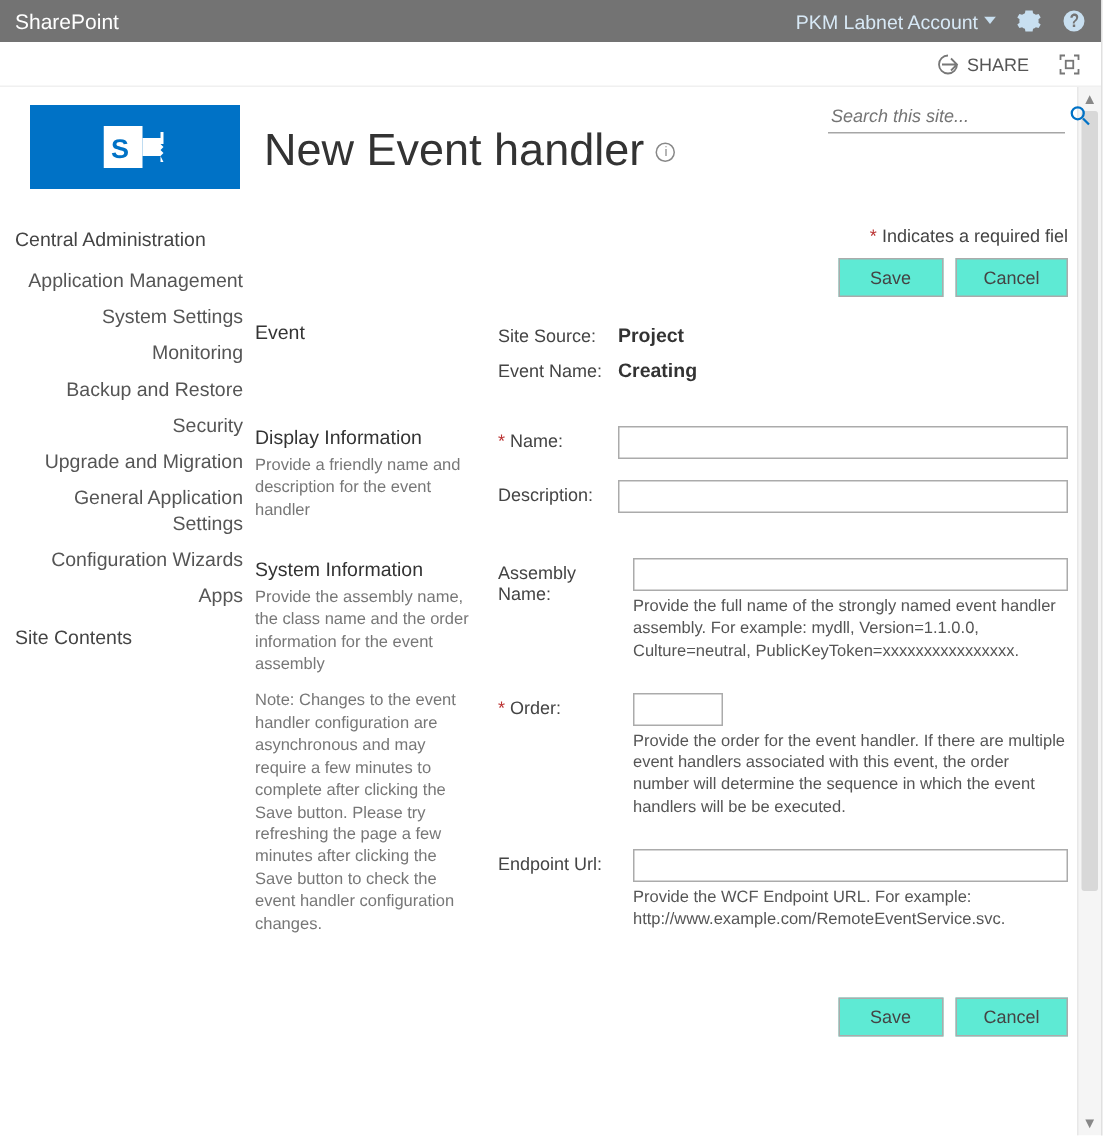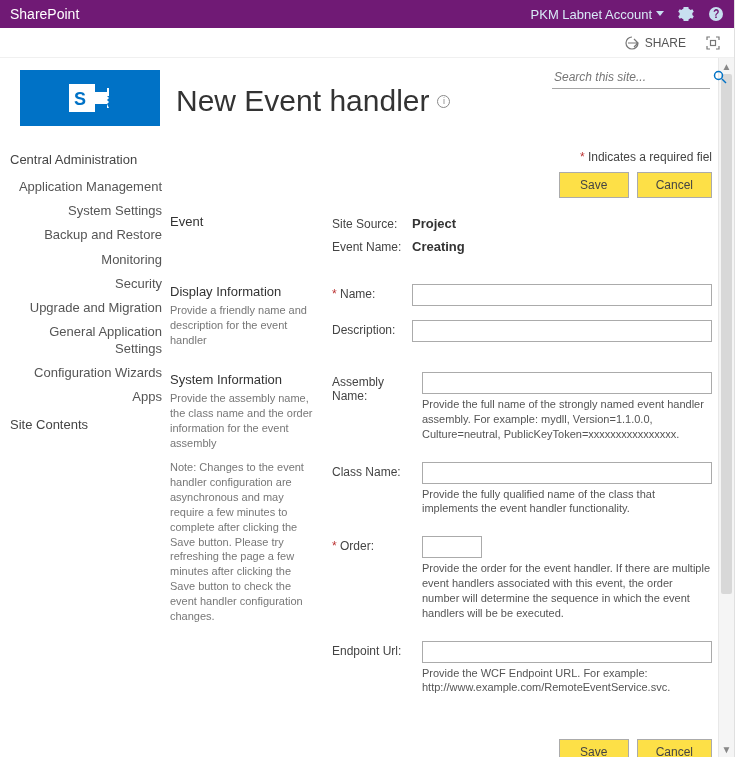"SharePoint" .suite-bar { background: #701a75 -> #737373 }
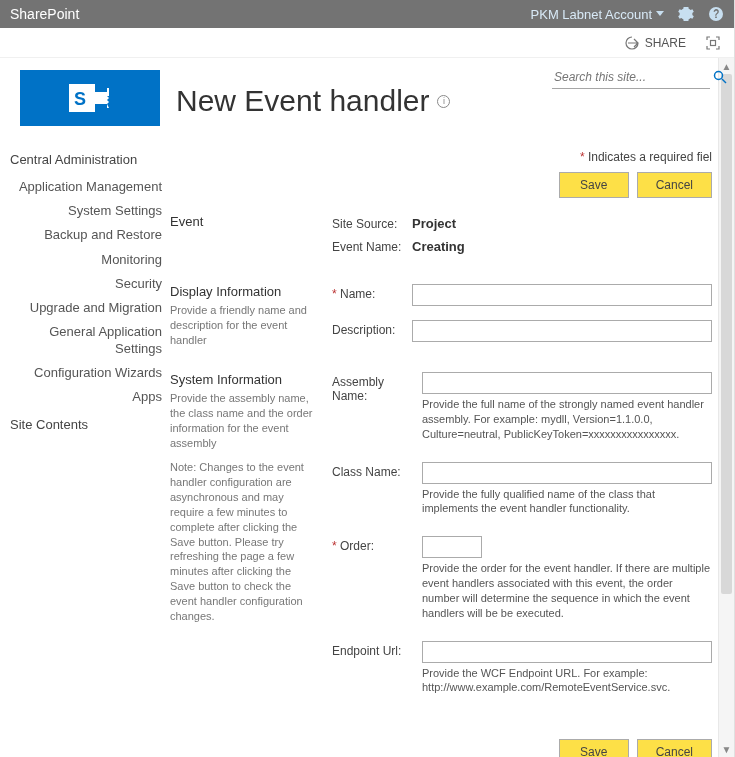"Save" .btn { background: #fde047 -> #5eead4 }
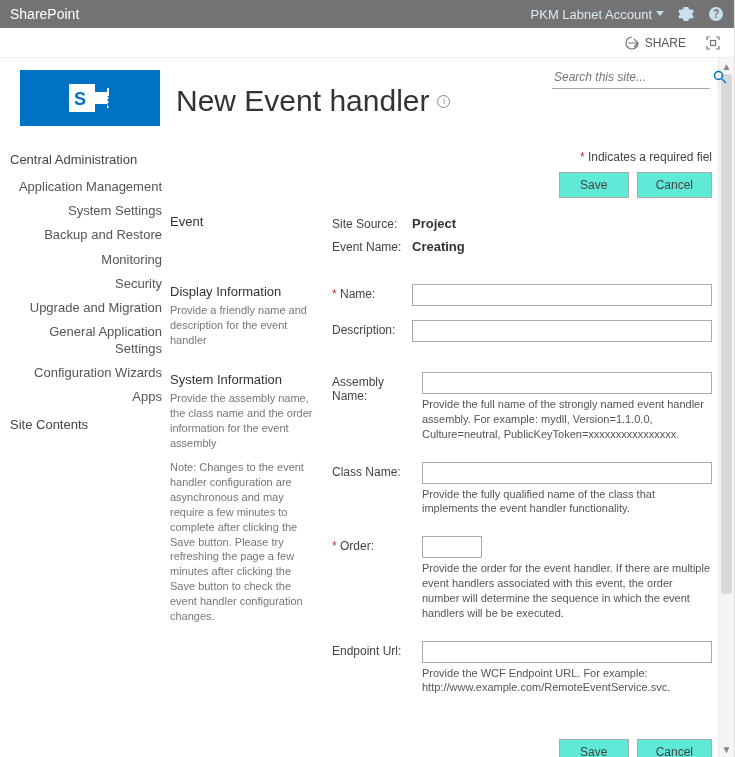"Backup and Restore" li { order: before "Monitoring" -> after "Monitoring" }
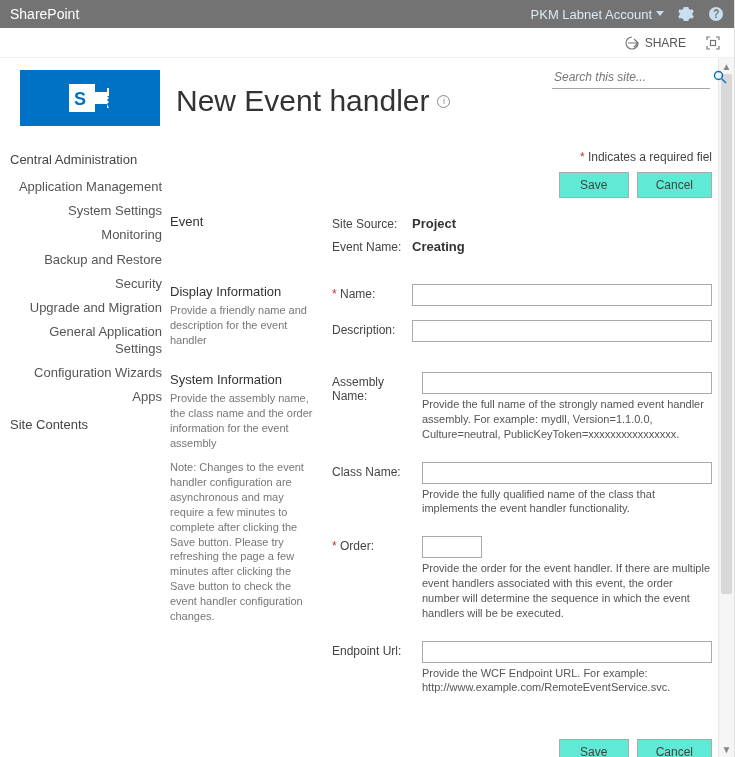"Class Name:" div.field-row { html: <div> <div>Class Name:</div> <div> <input> <div>Provide the fully qualified name of the class that implements the event handler functionality.</div> </div> </div> -> none }
